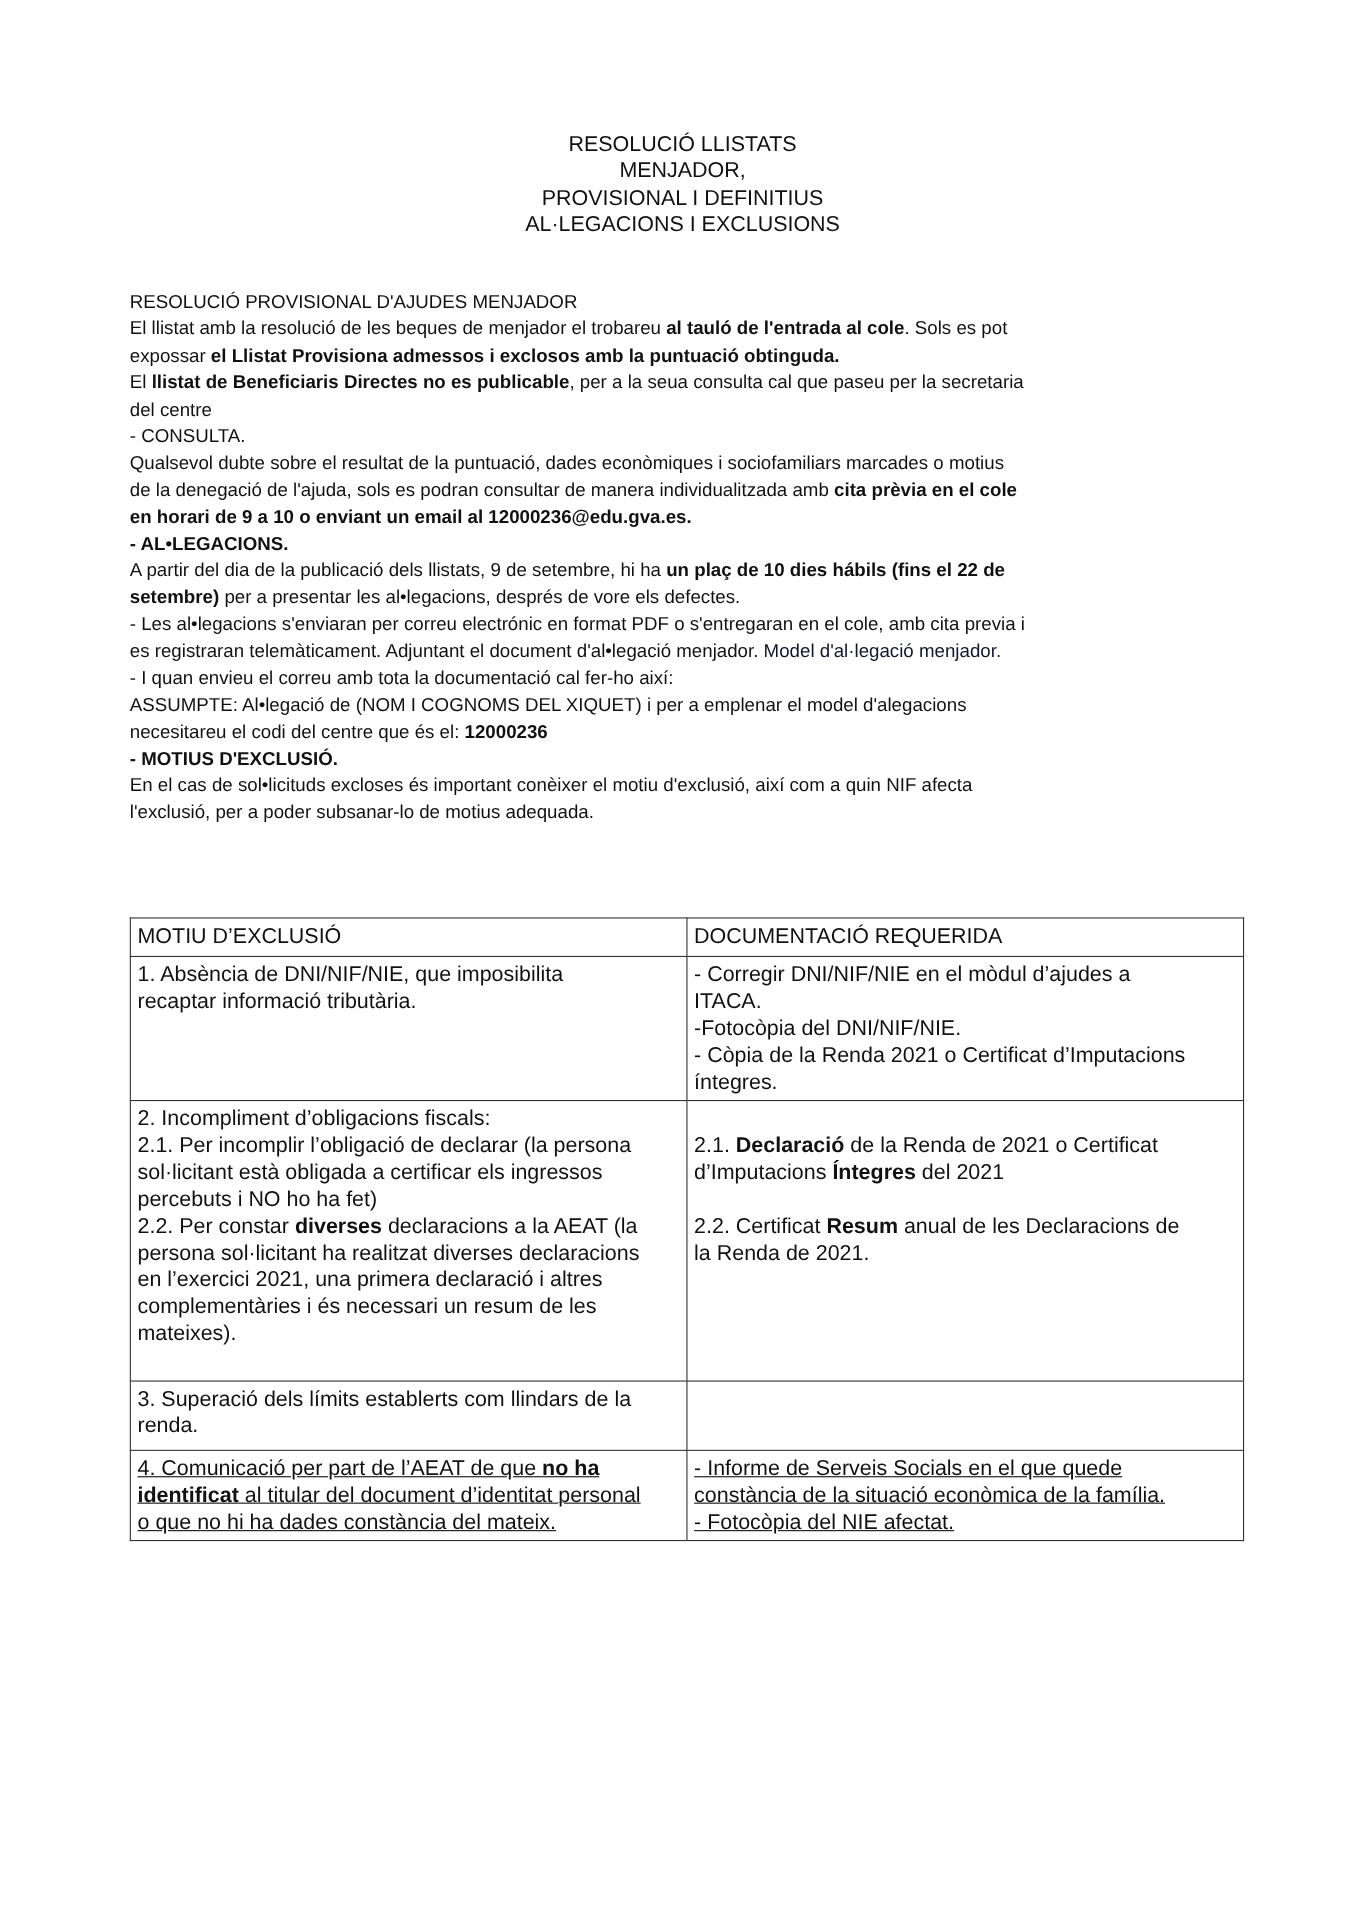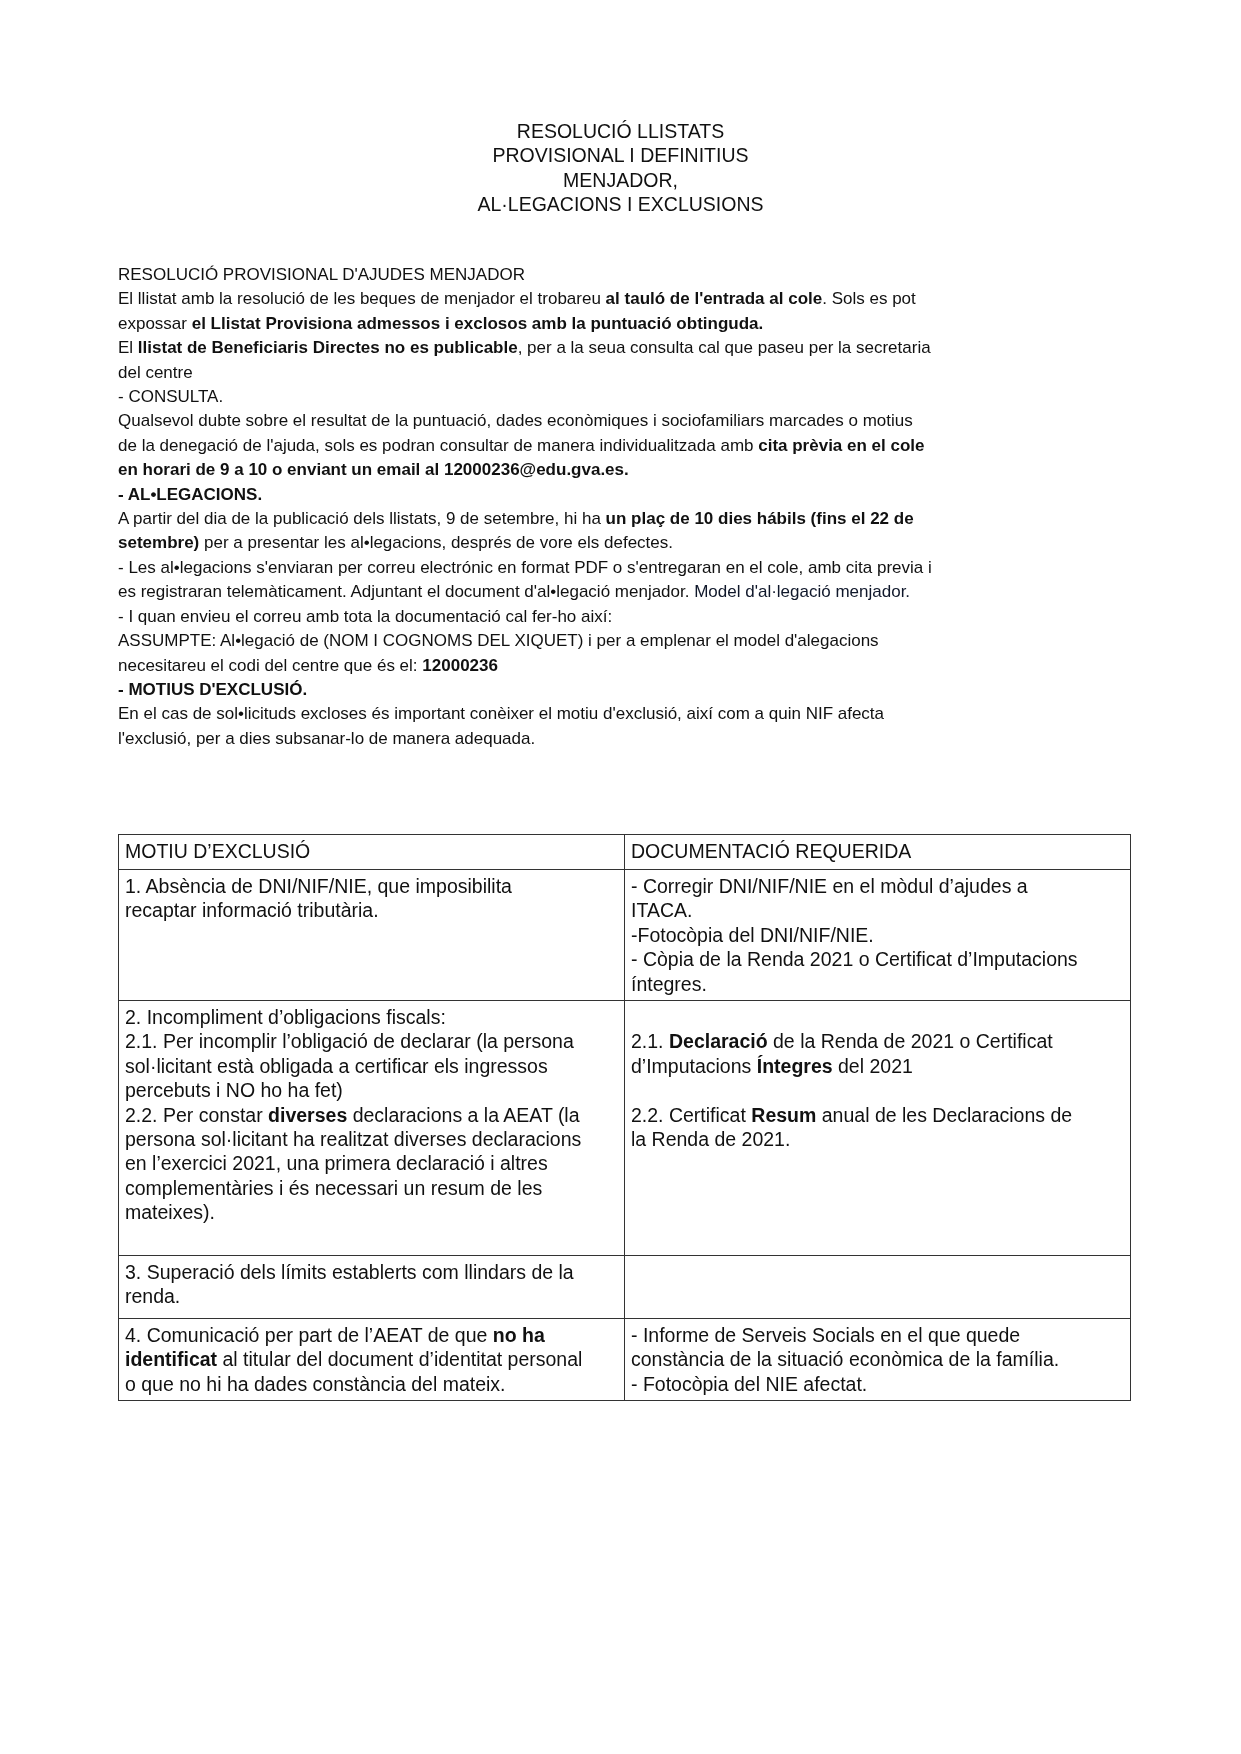"PROVISIONAL I DEFINITIUS" div { order: before "MENJADOR," -> after "MENJADOR," }
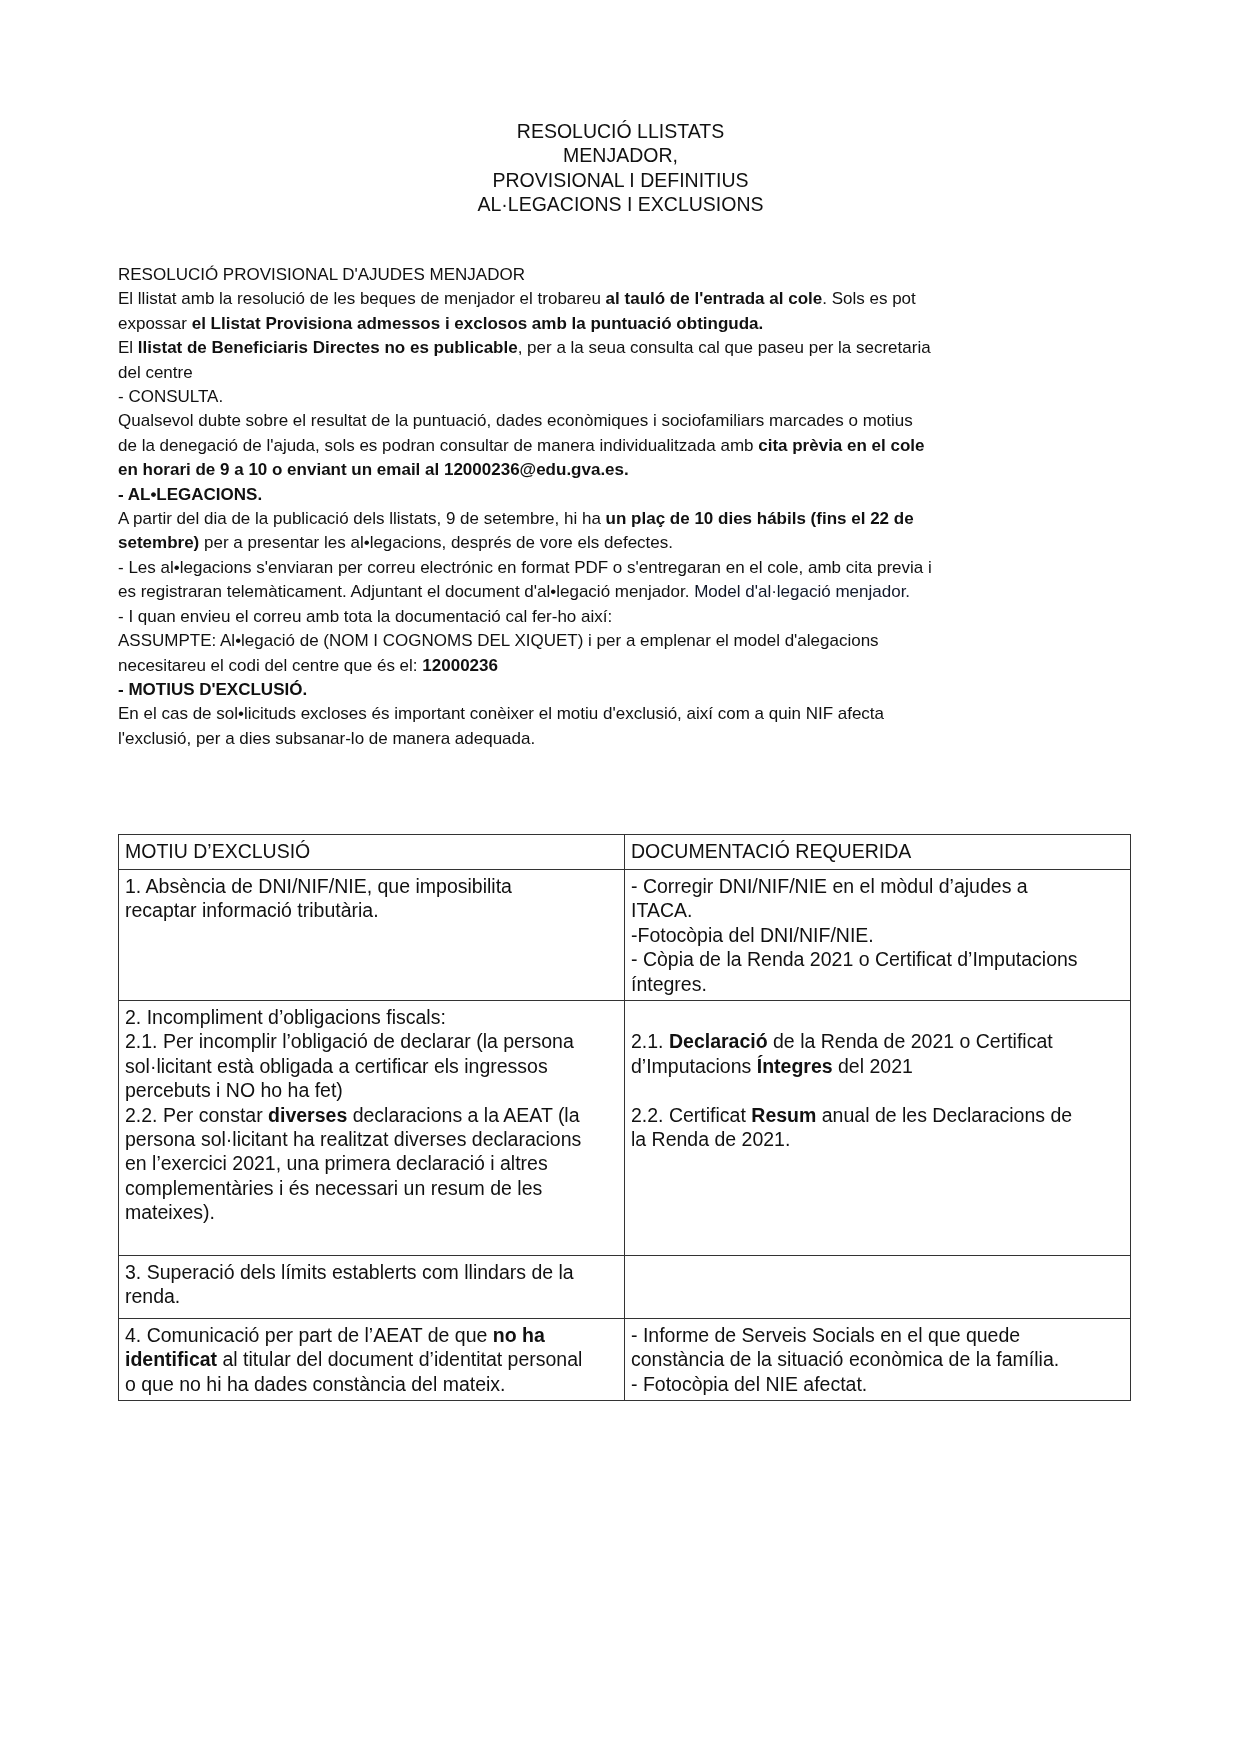"l'exclusió, per a dies subsanar-lo" div.line { text: dies subsanar-lo  de manera -> poder subsanar-lo  de motius }
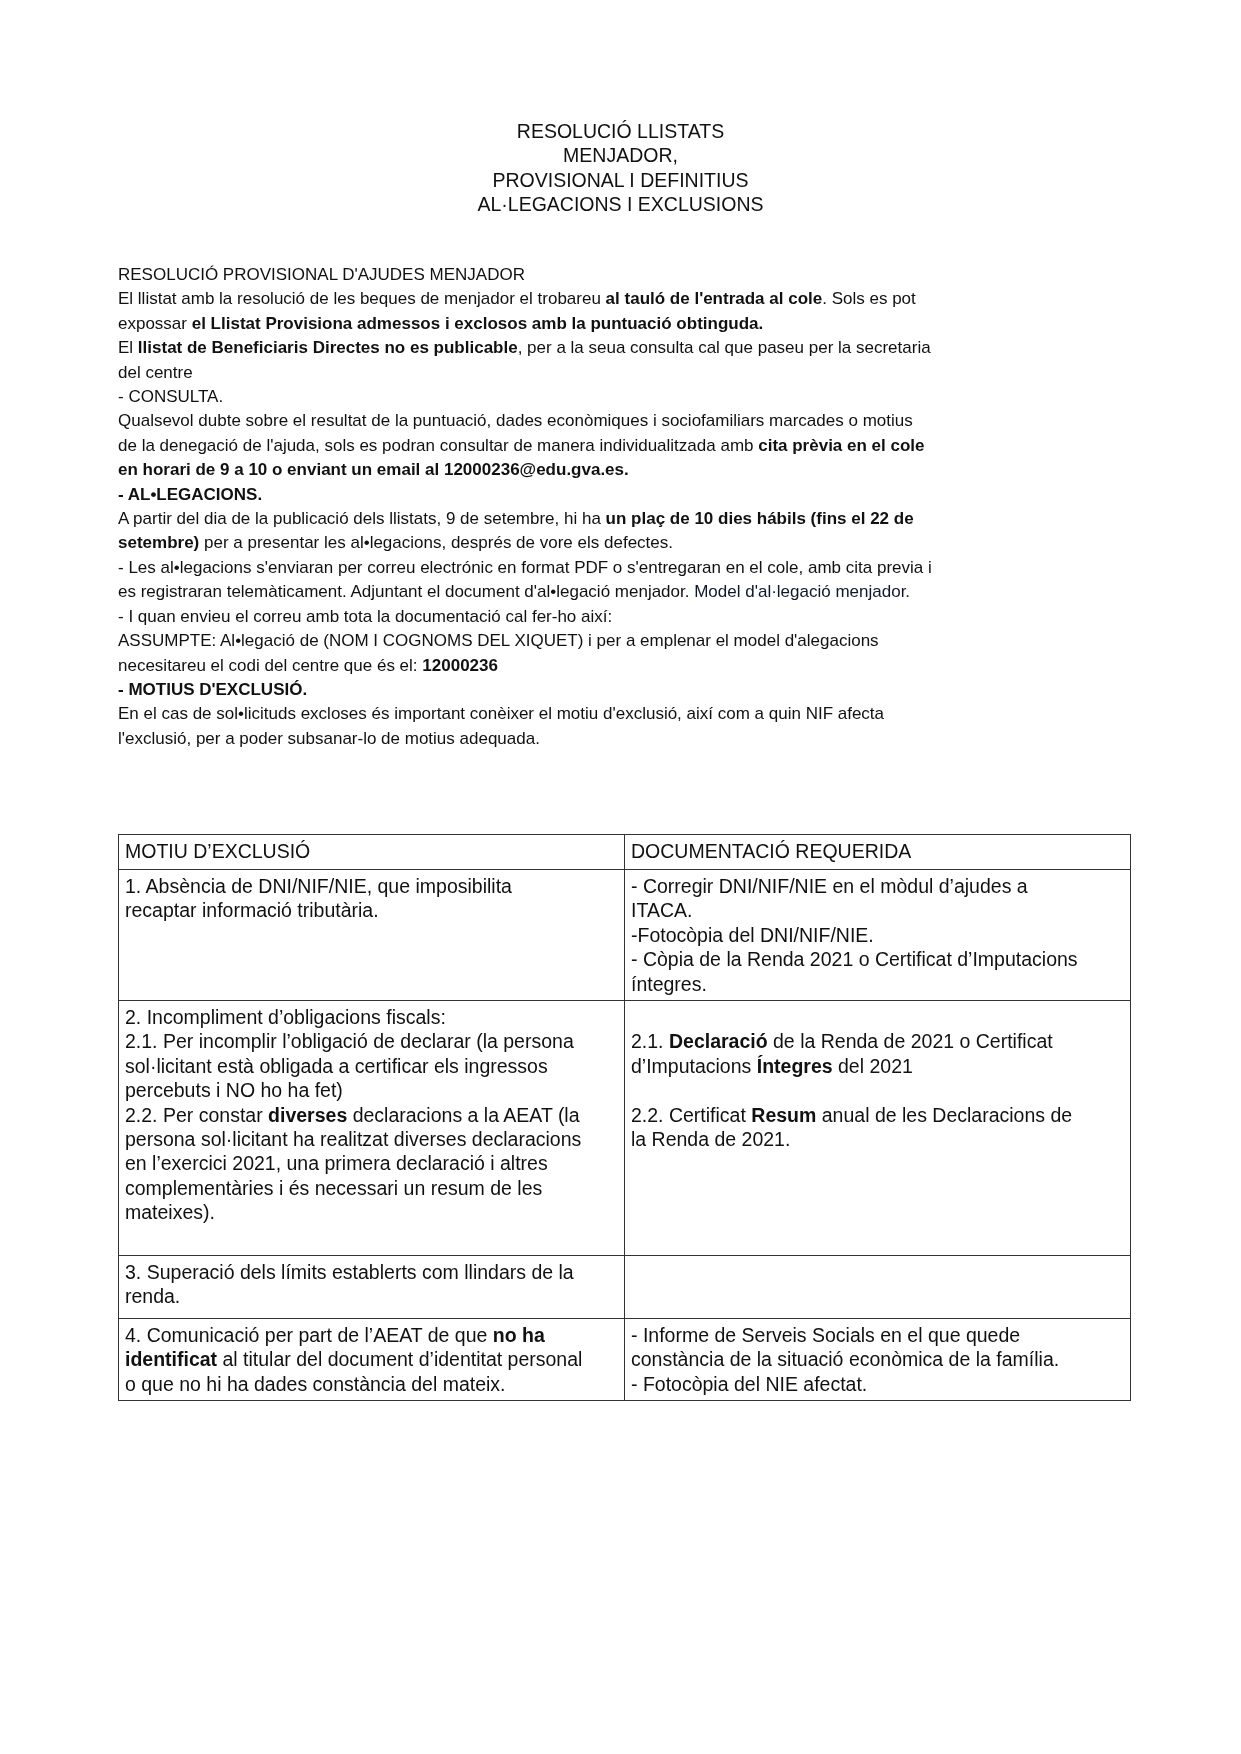"4. Comunicació per part de" table.excl tr.r4 td { text-decoration: none -> underline }
